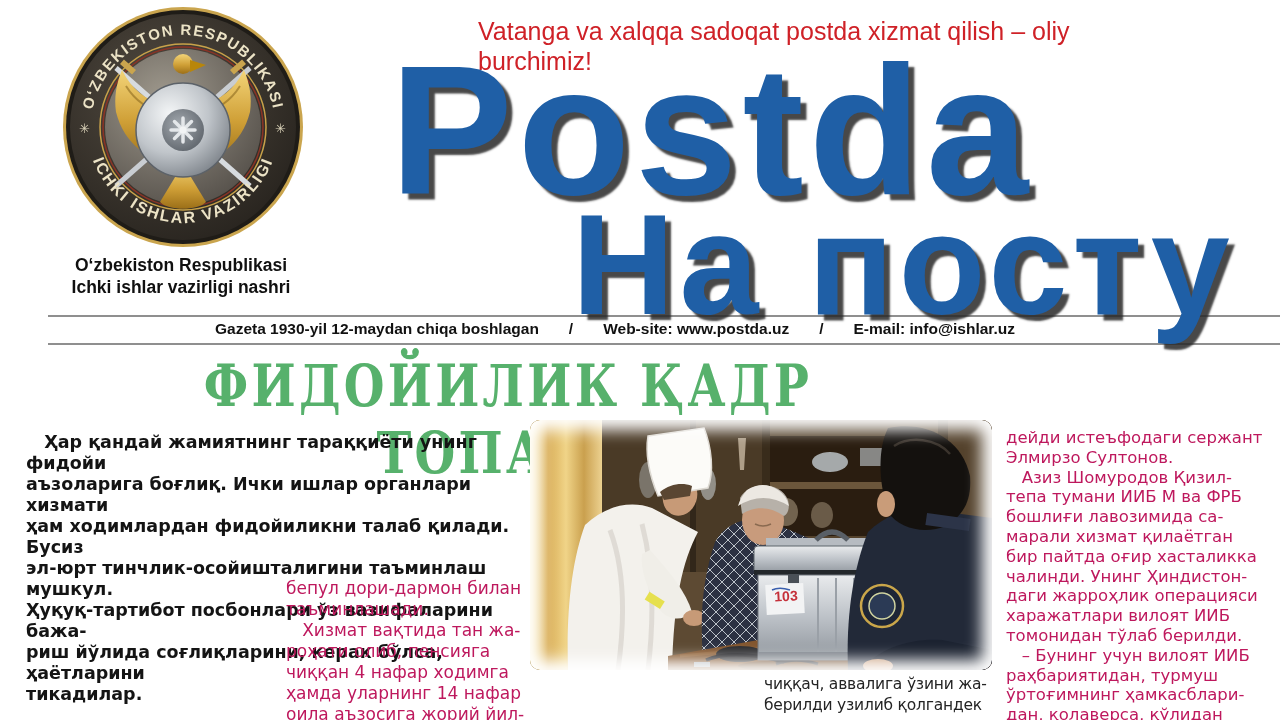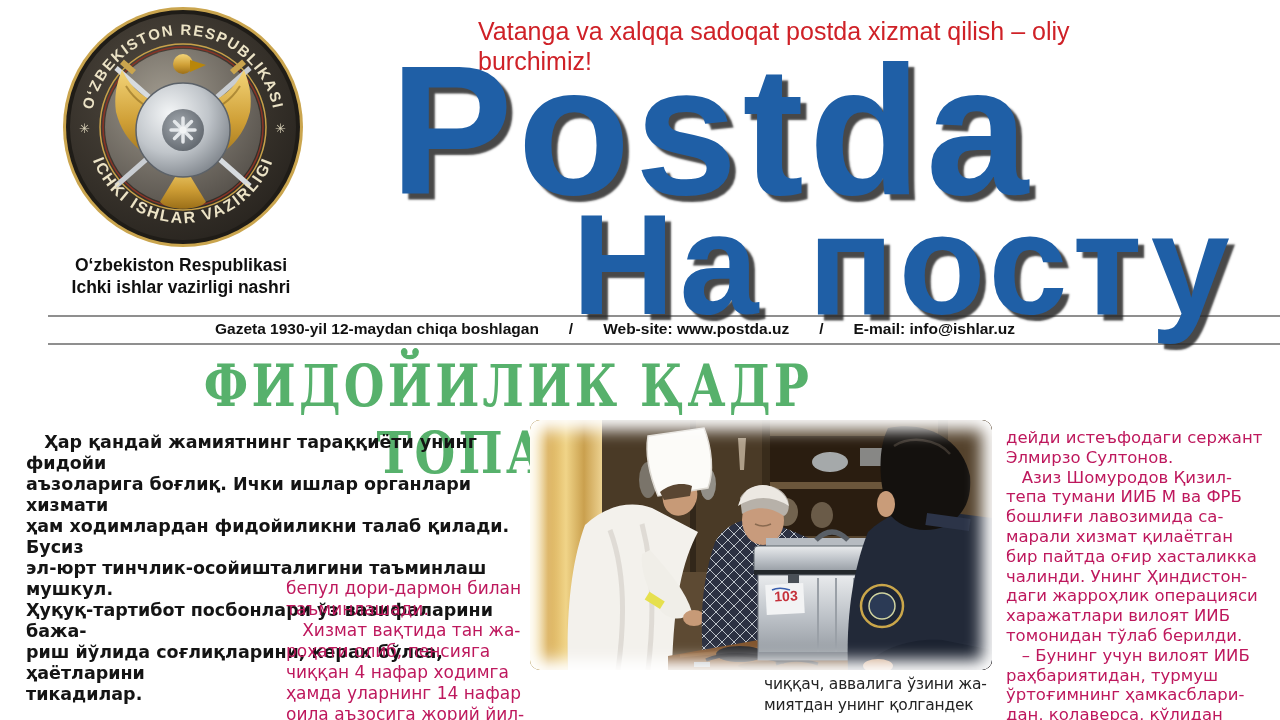"чиққач, аввалига ўзини жа-" p.caption { text: миятдан унинг -> берилди узилиб }
